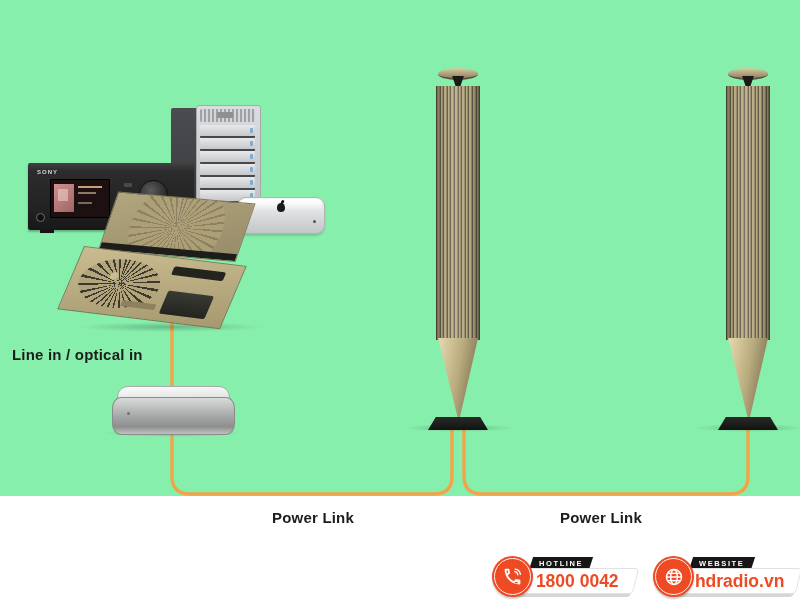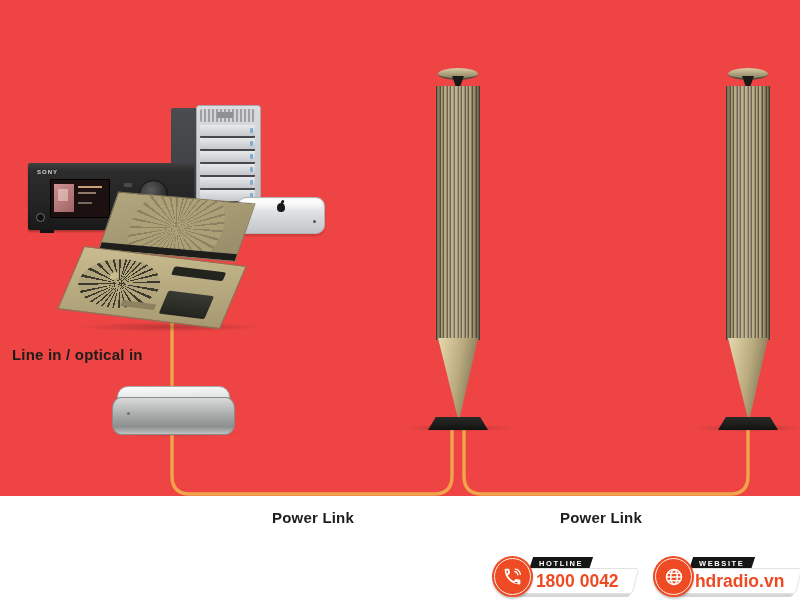"Line in / optical in" .stage { background: #ef4444 -> #86efac }
